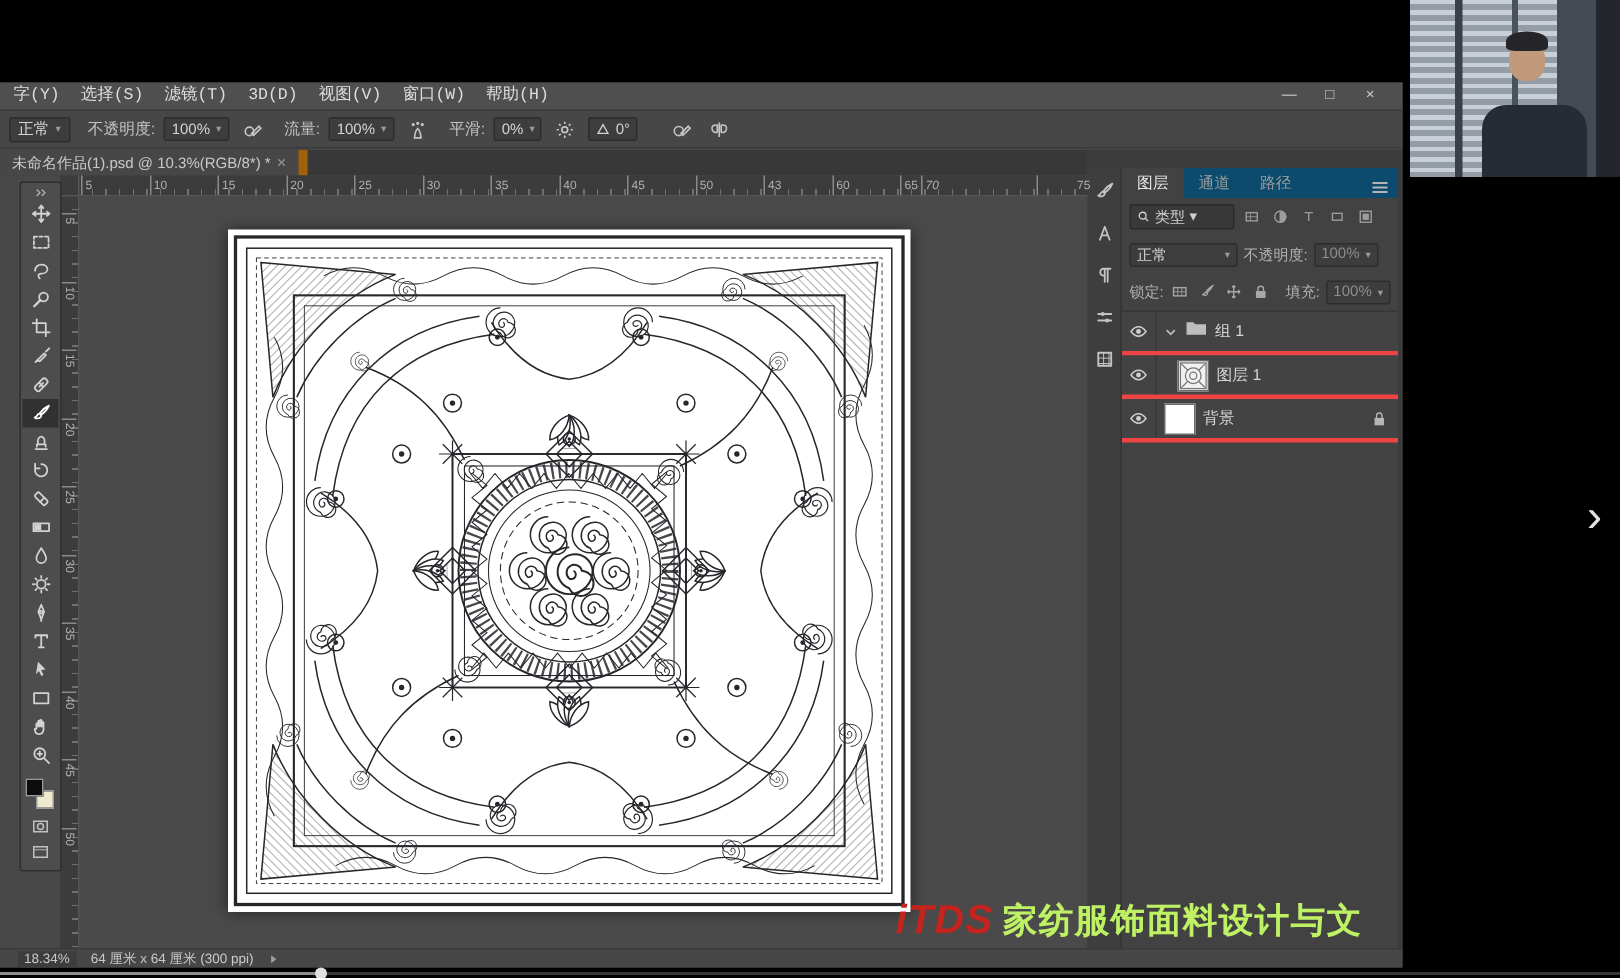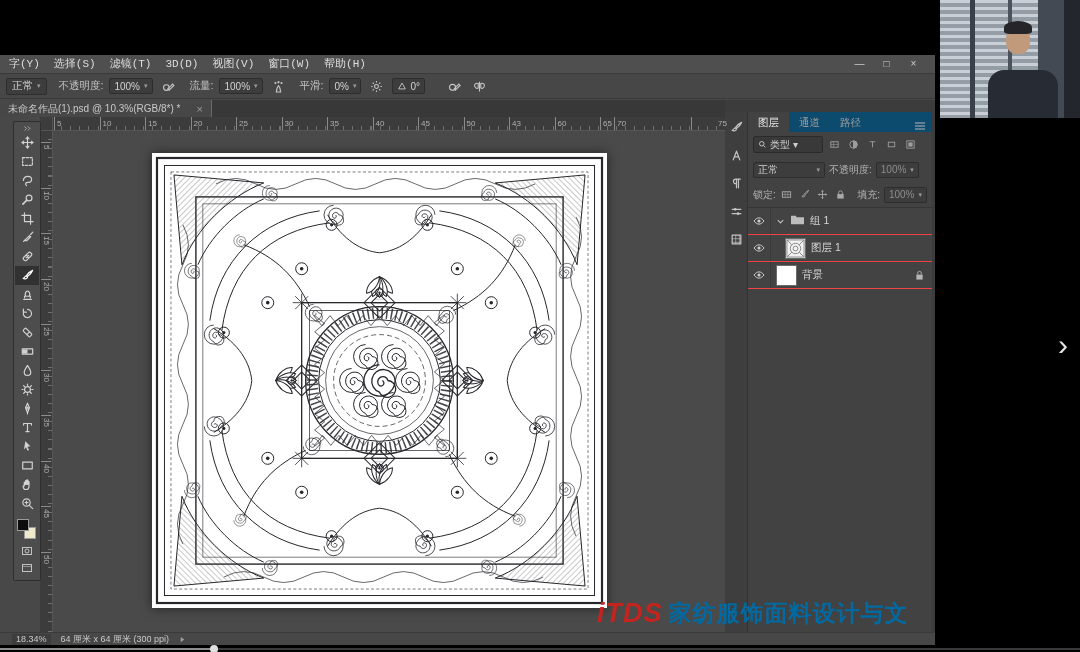"未命名作品(1).psd @ 10.3%(RGB/8*) *" .doc-tab { border-right: 1px solid #a16207 -> 6px solid #a16207; gap: 16px -> 4px }
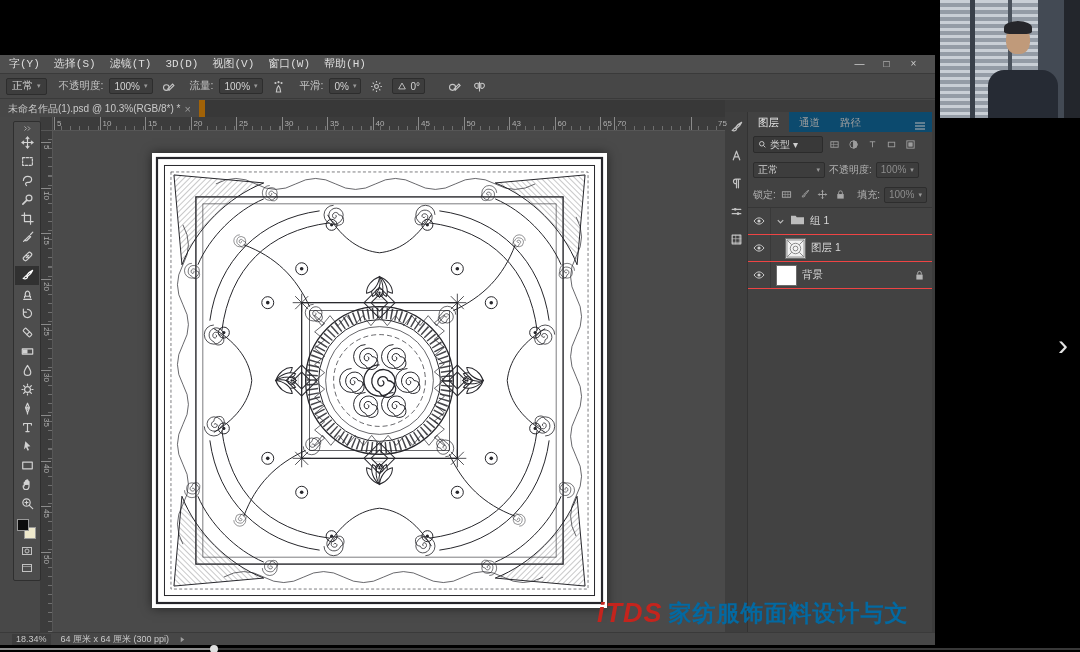"组 1" .layer-row { border-bottom: 1px solid #ef4444 -> 3px solid #ef4444 }
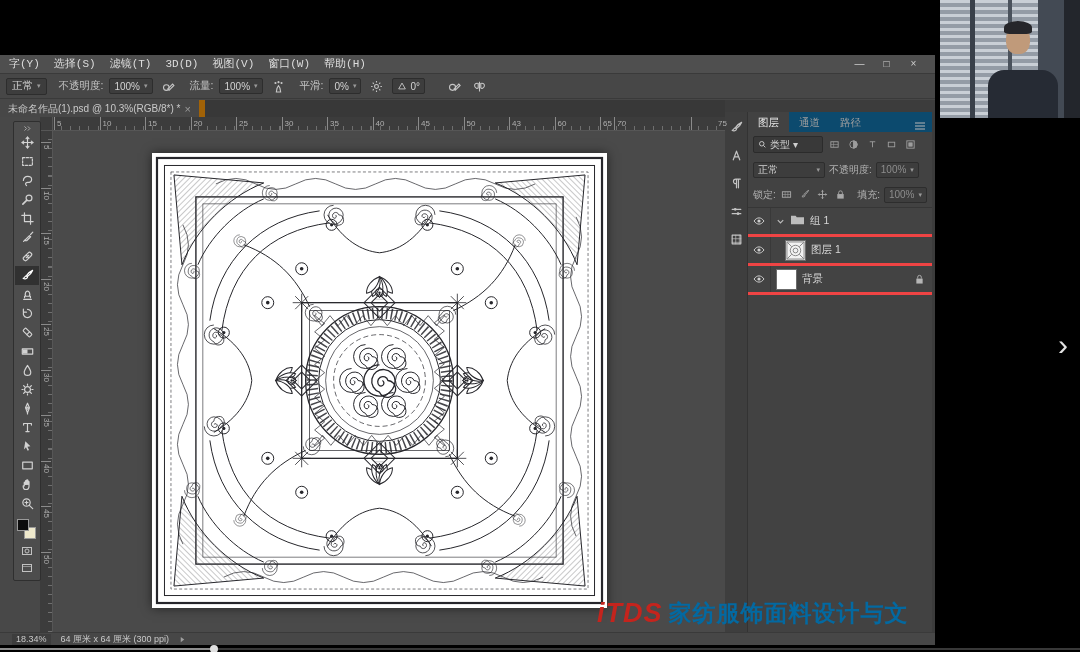"家纺服饰面料设计与文" .wm-text { color: #0369a1 -> #bef264 }
